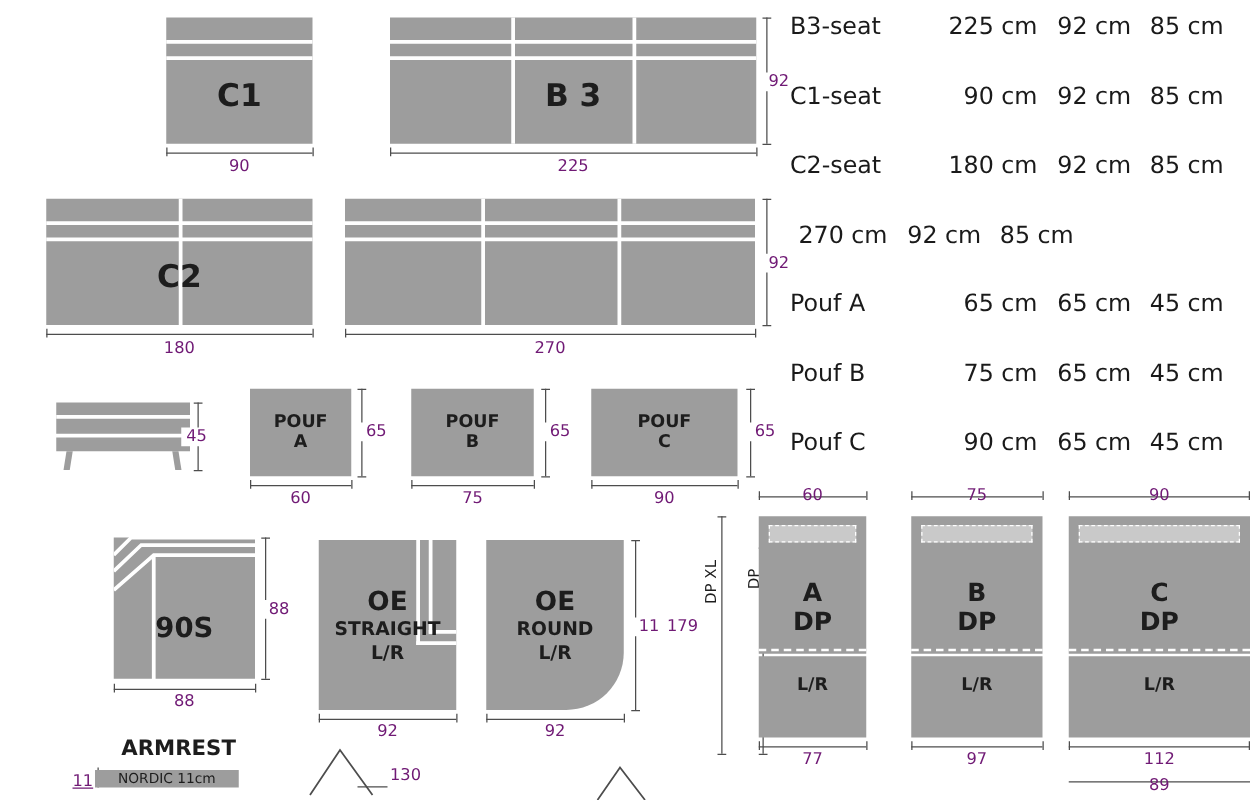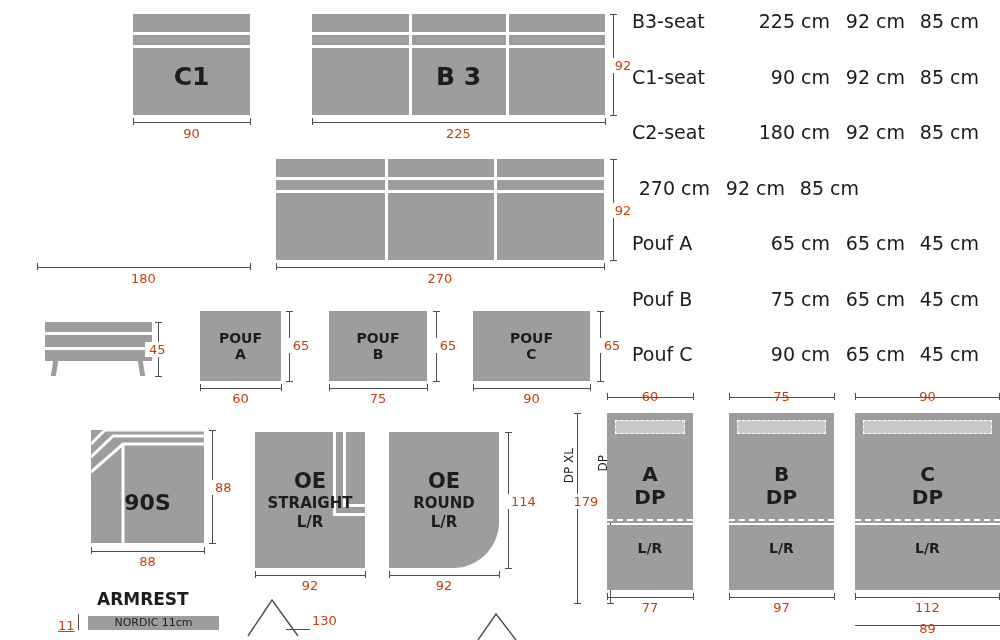"92" .dim { color: #c2410c -> #701a75 }
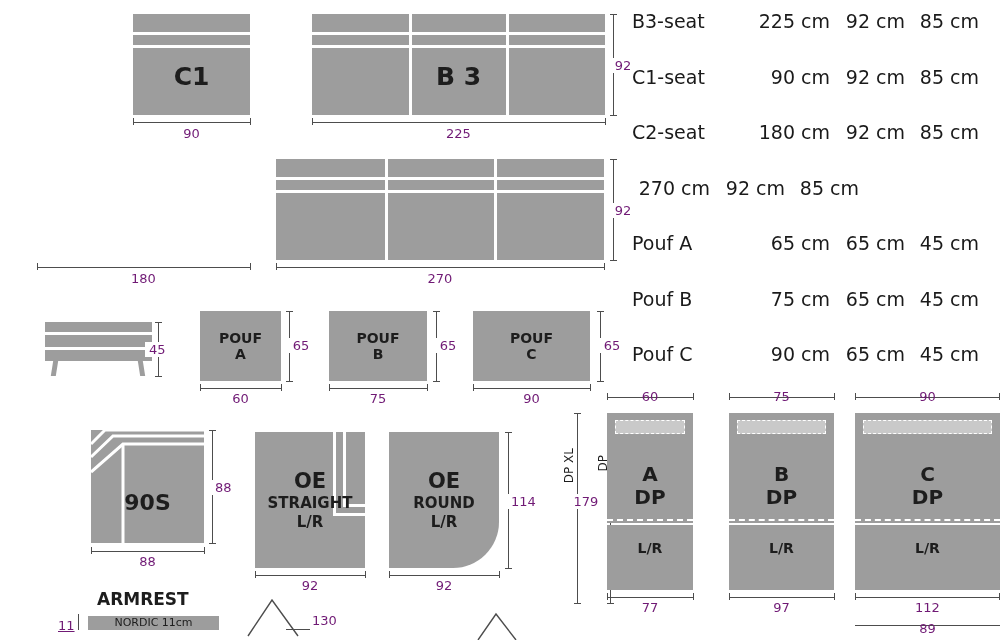"C2" div.block { html: none -> <div> <div></div> <div></div> <div></div> <div>C2</div> </div> }
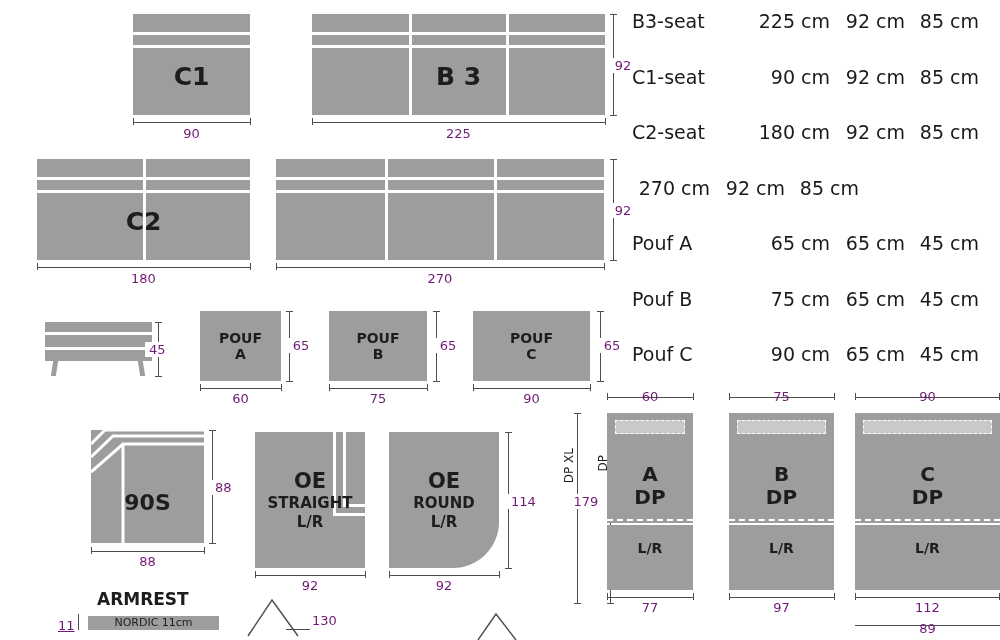"179" div.dim { margin-left: 40px -> none }
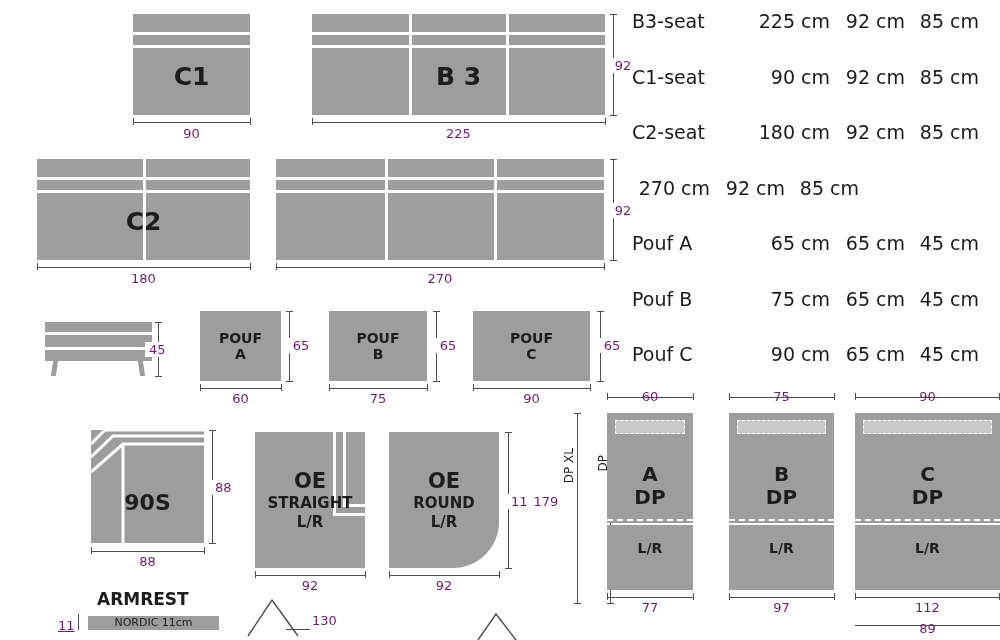"NORDIC 11cm" div.nordic { left: 88px -> 76px; width: 131px -> 115px }
